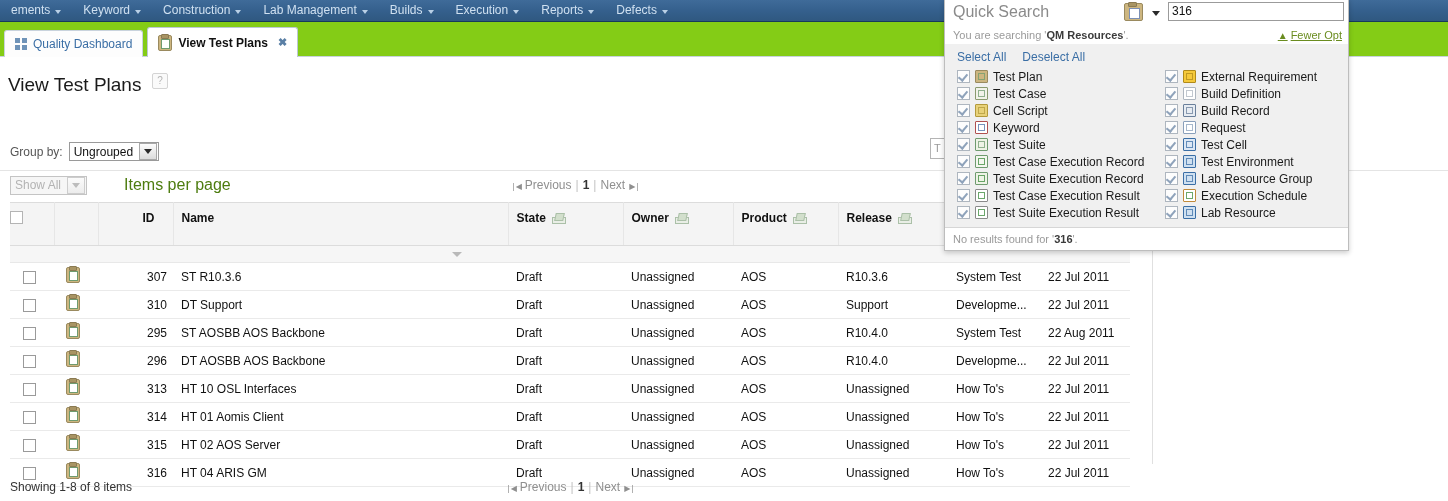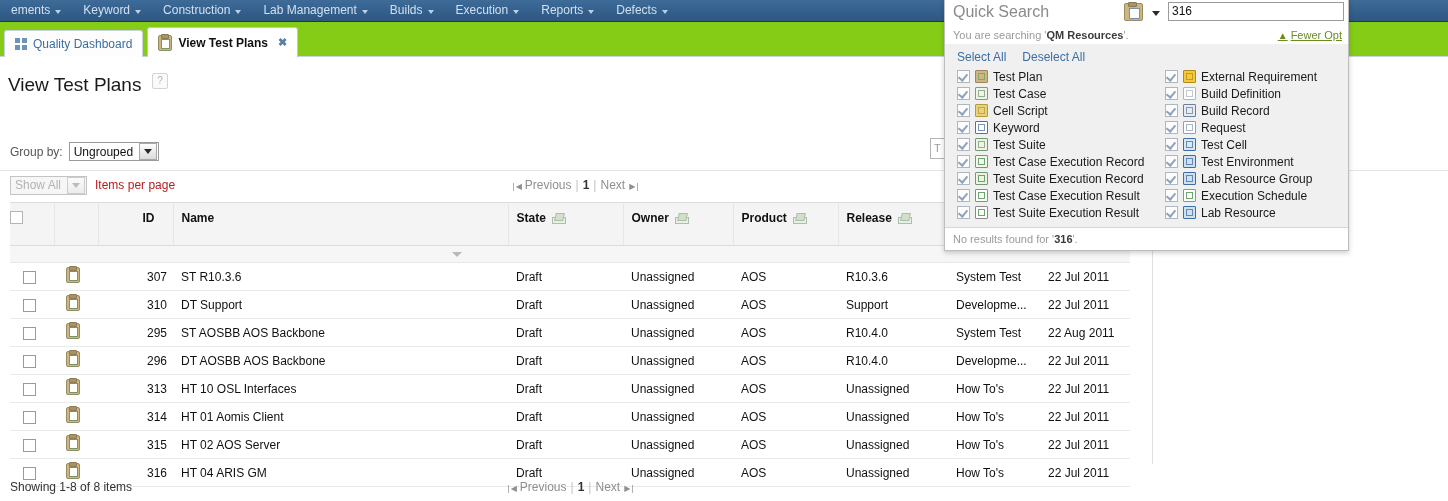"Show All" #pagerow { gap: none -> 37px }
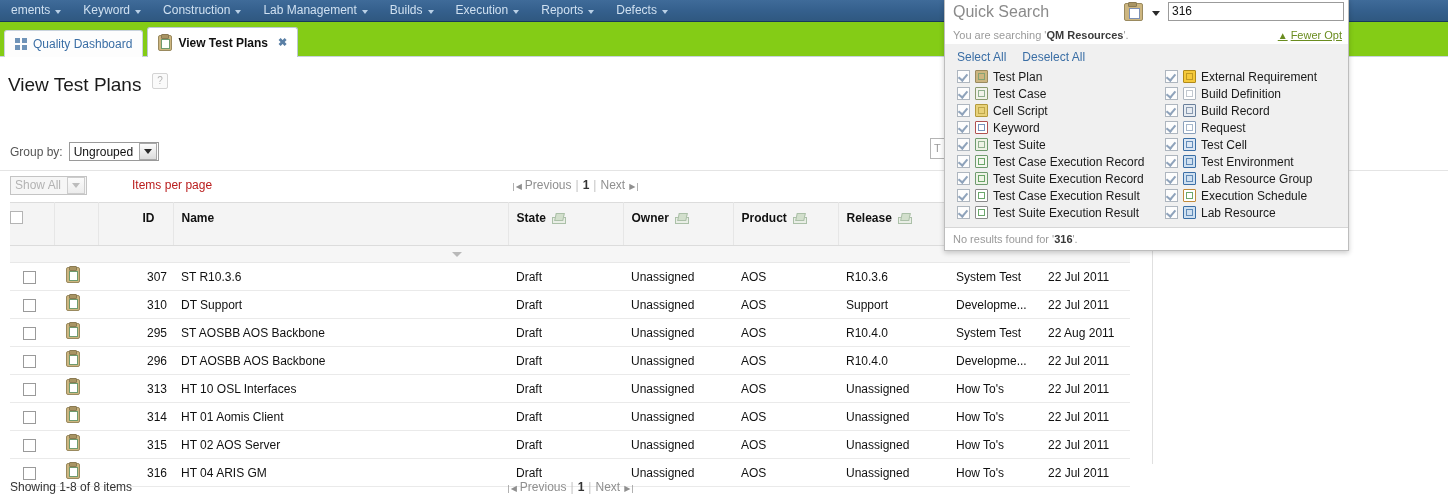"Items per page" #pagerow .ipp { color: #b91c1c -> #4d7c0f; font-size: 12px -> 16px; margin-left: 8px -> none }
